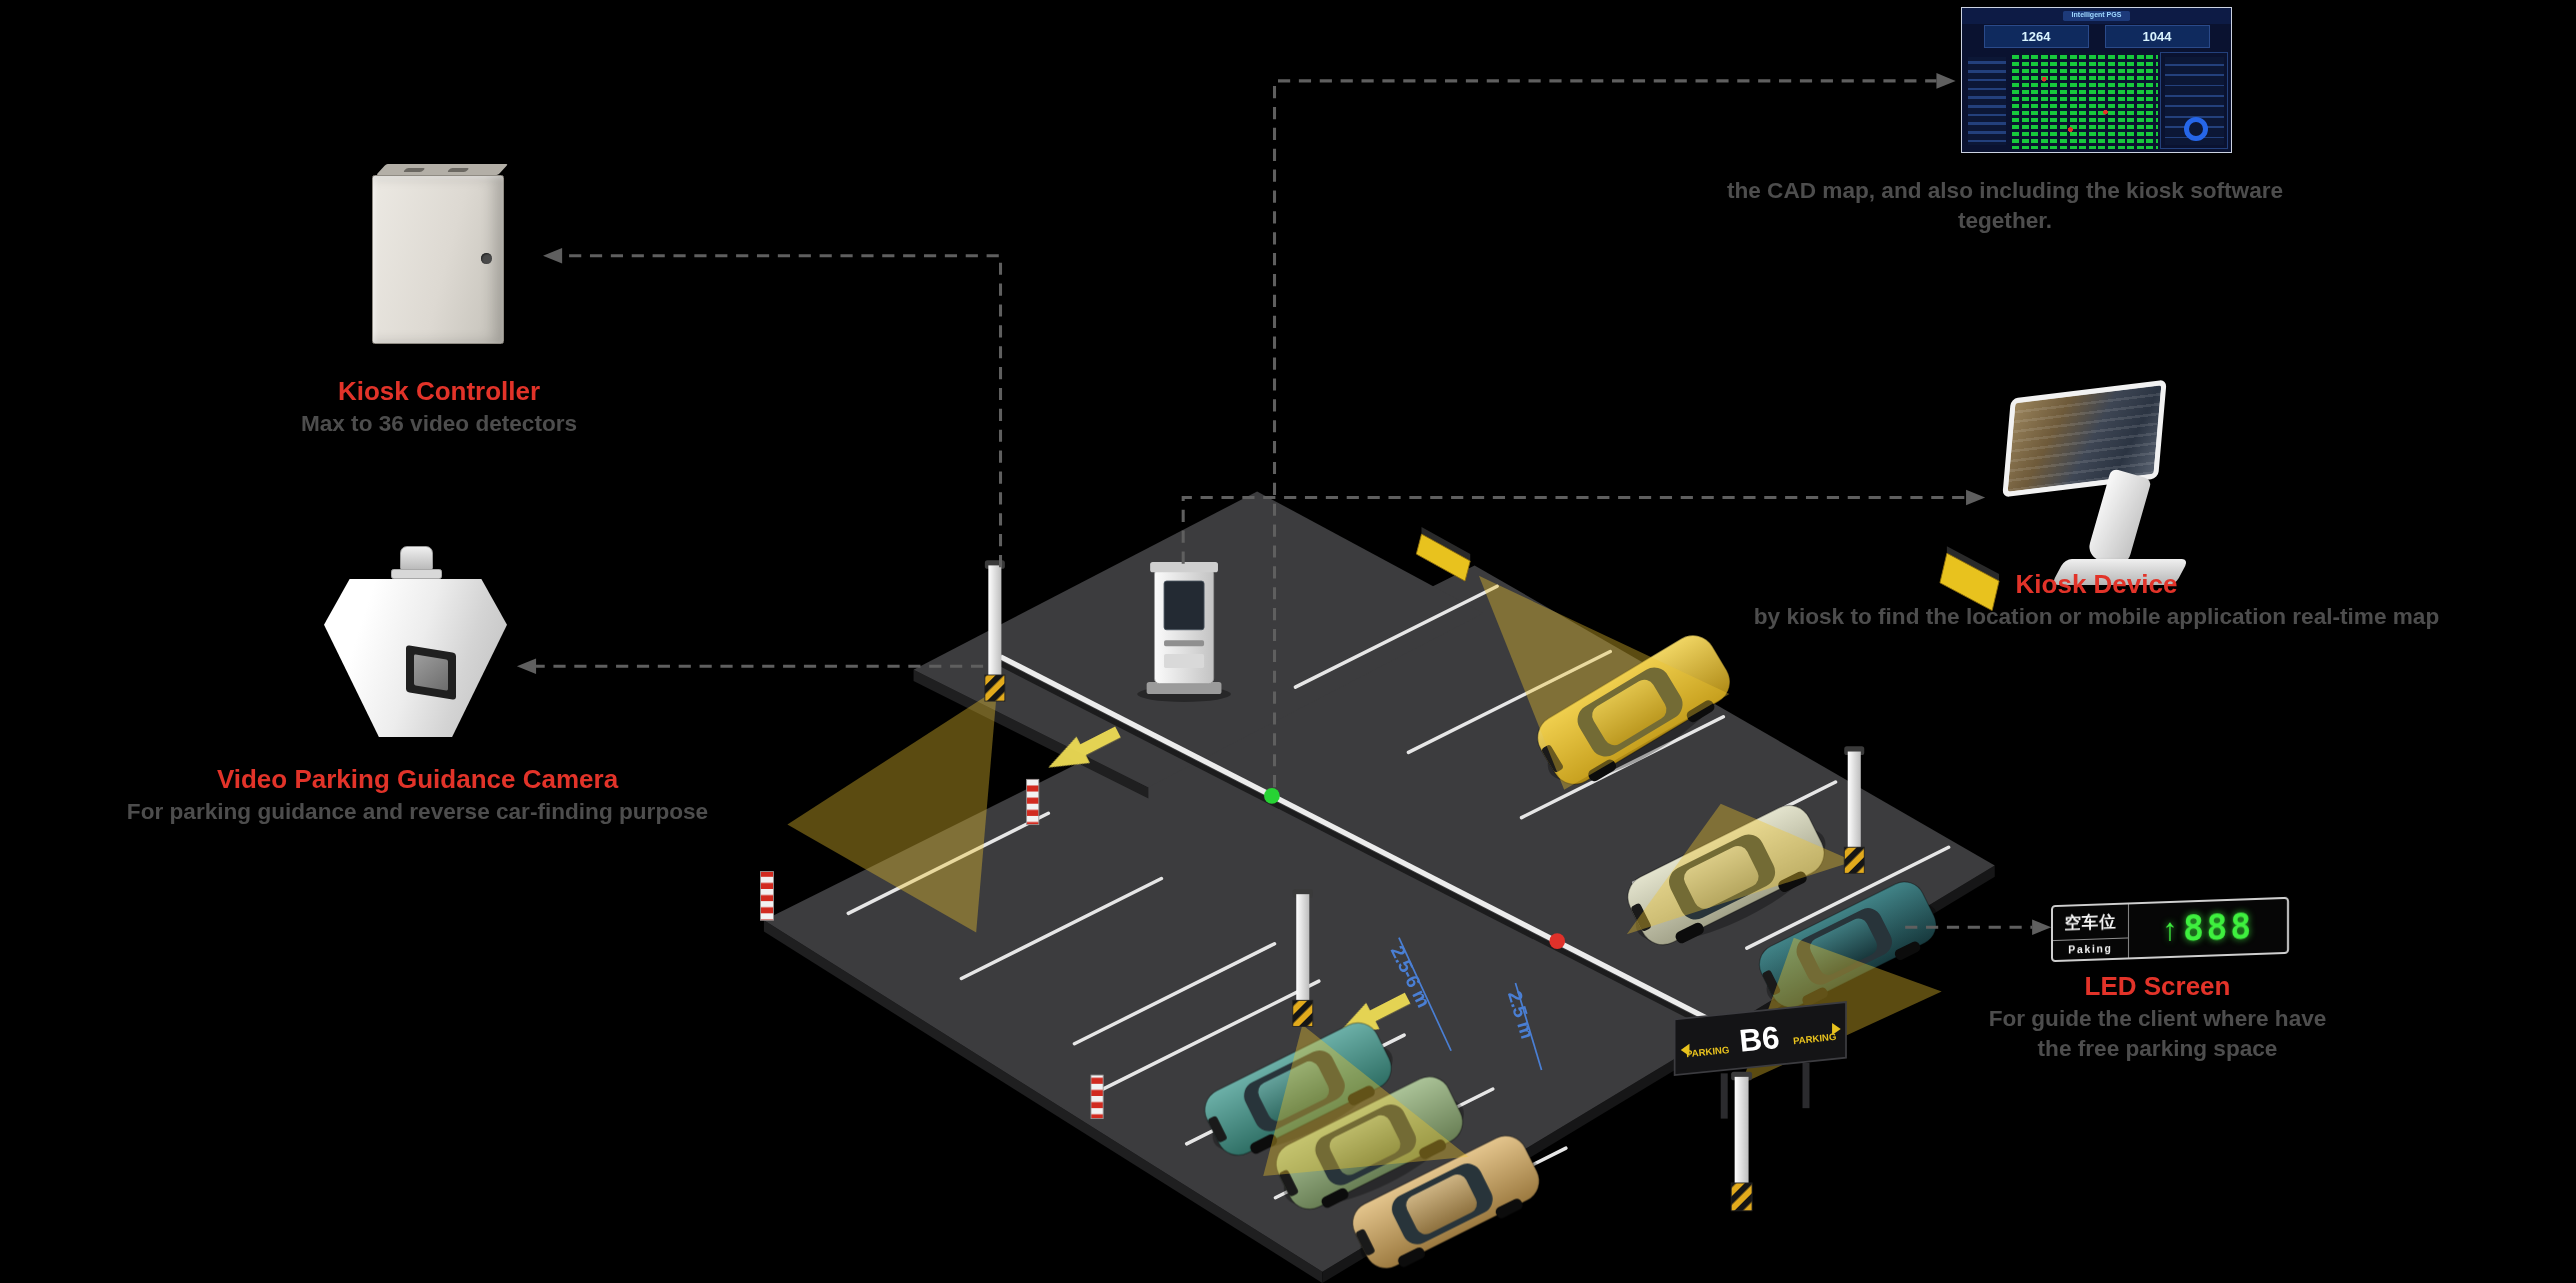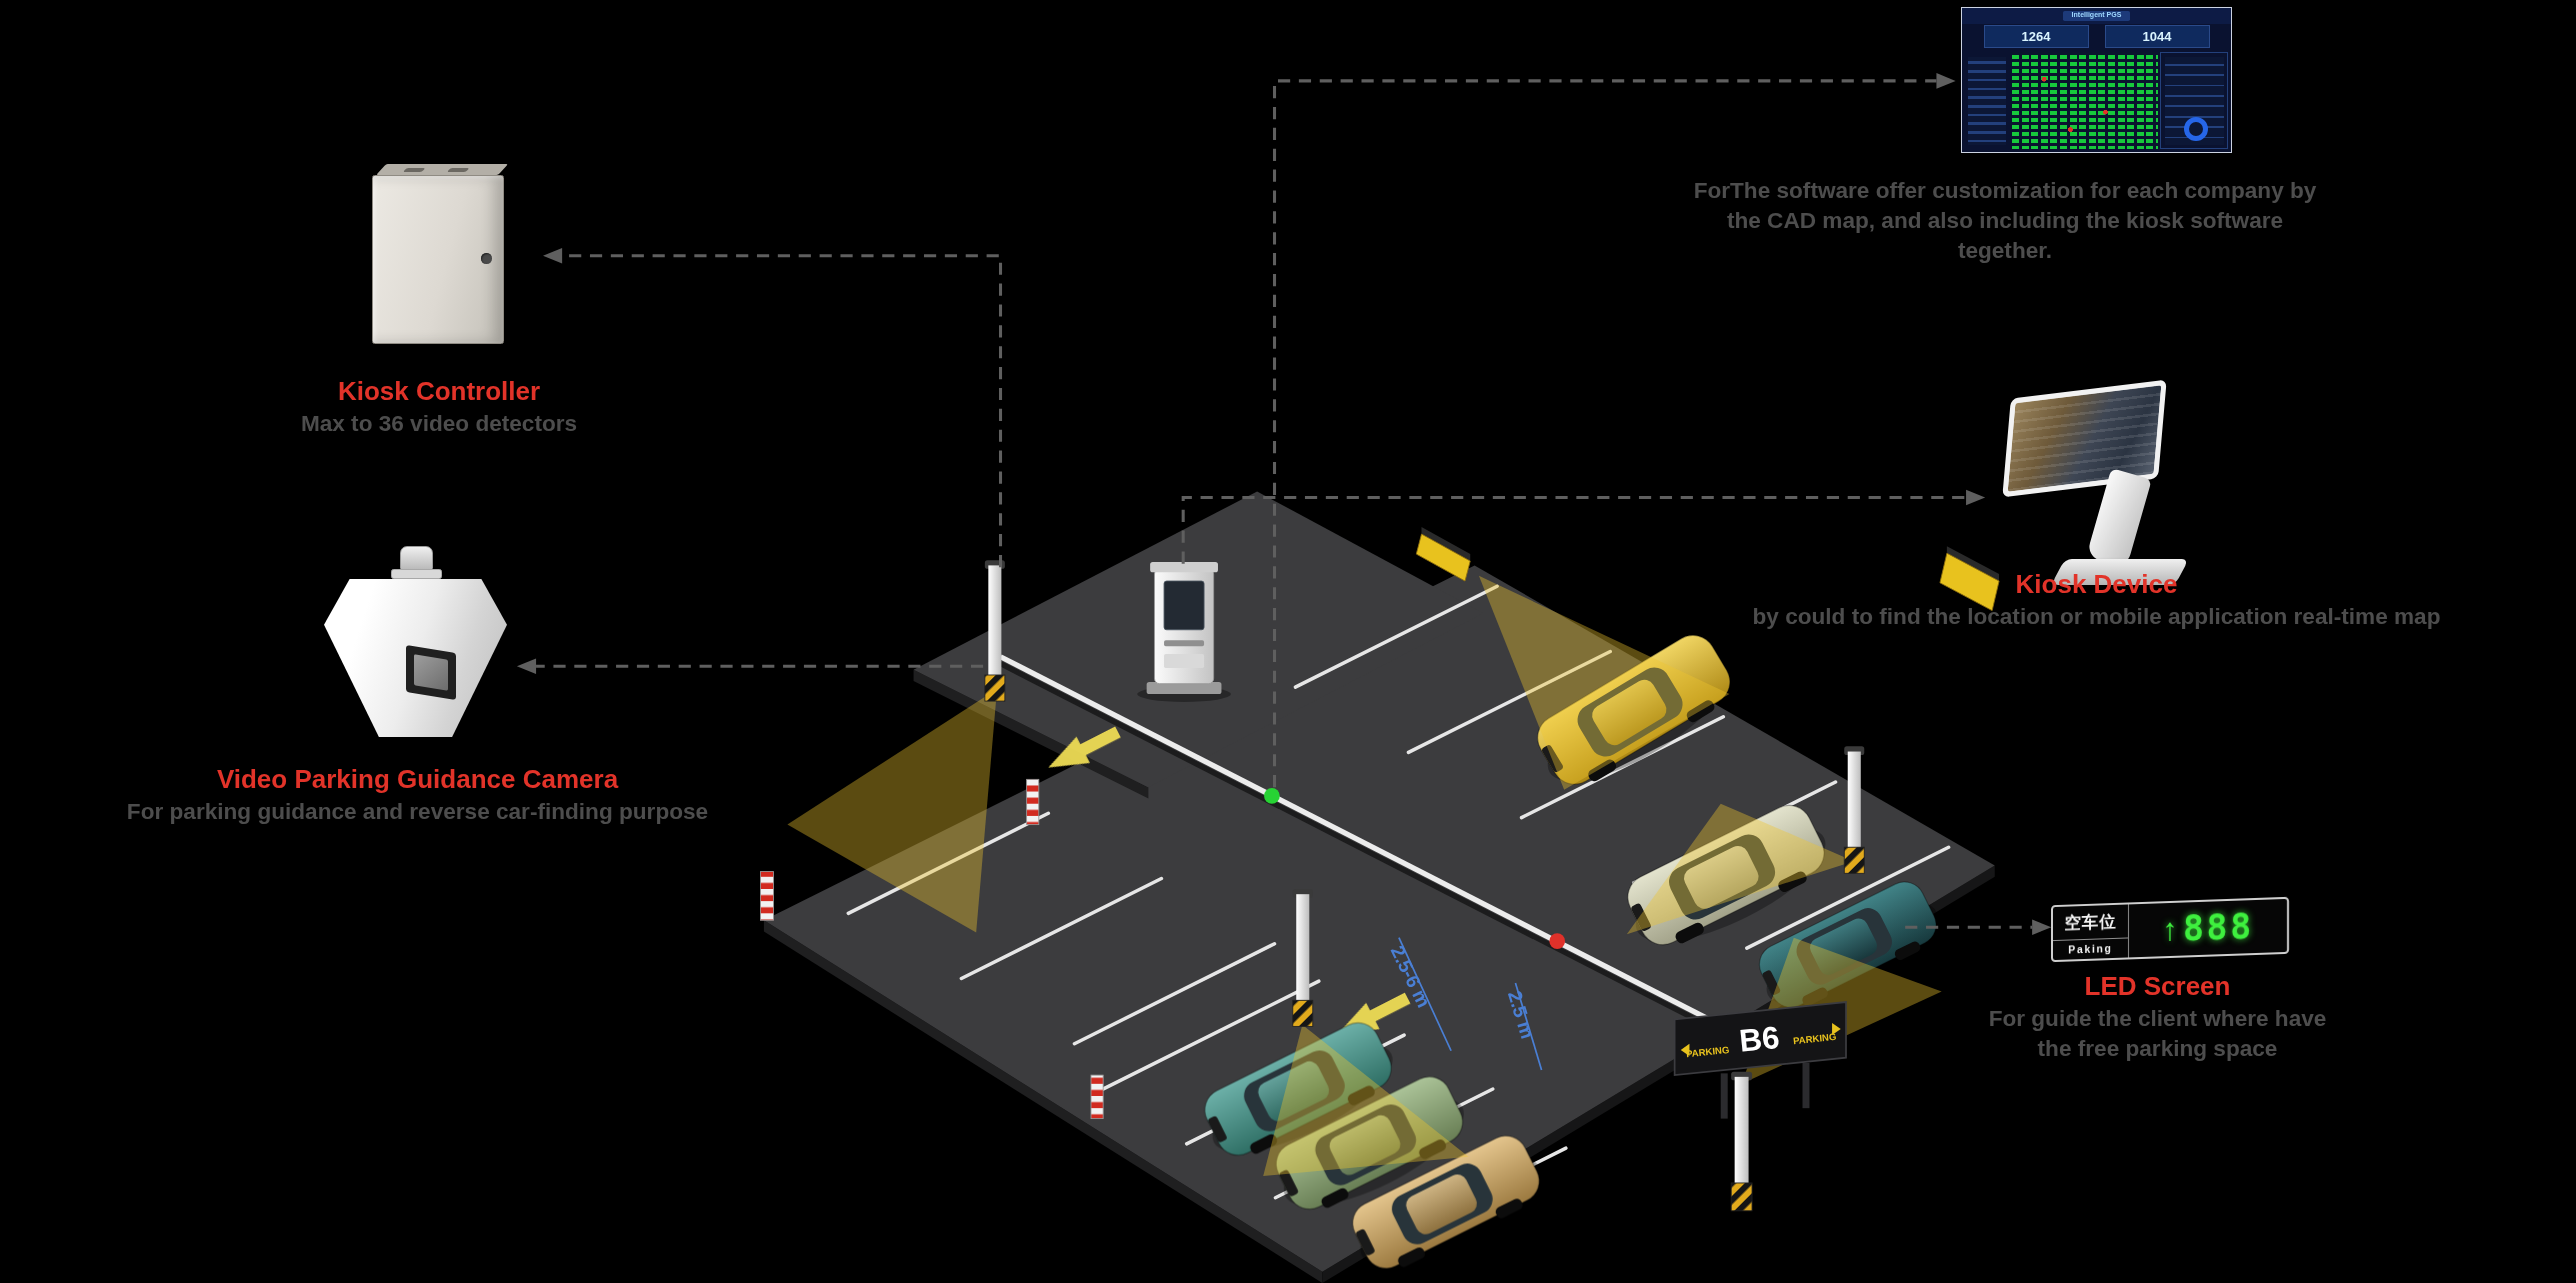"ForThe software offer customization for" div.label-desc { html: <div>ForThe software offer customization for each company by</div> -> none }
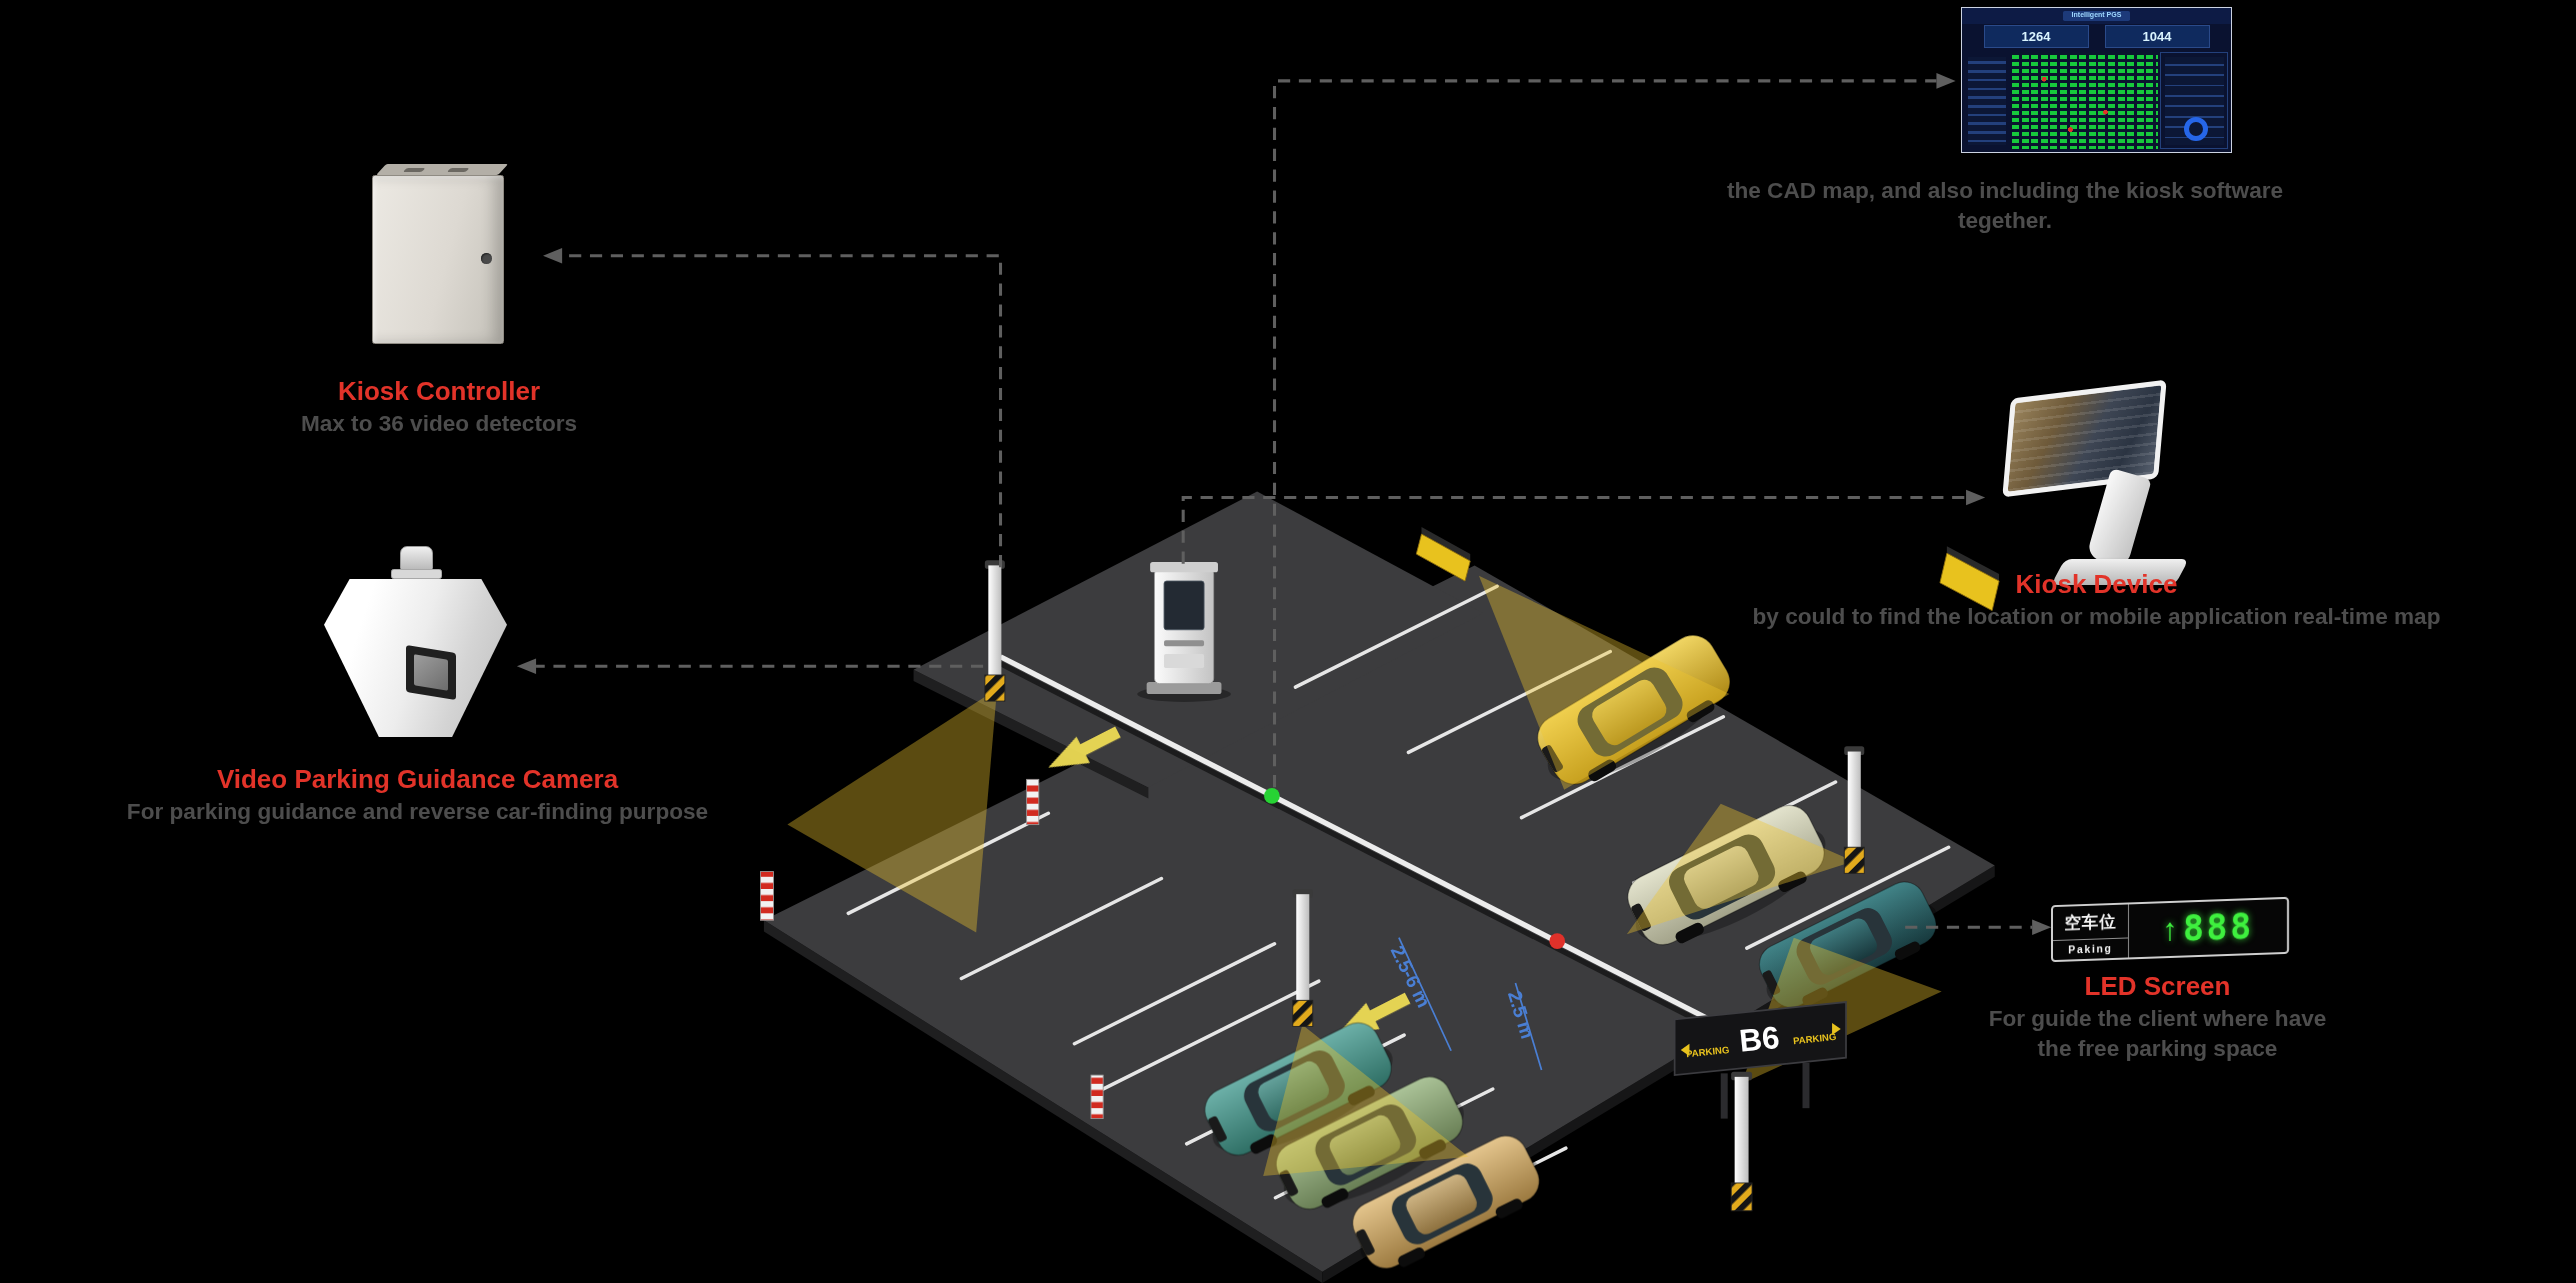"by could to find the" div.label-desc { text: could -> kiosk }
